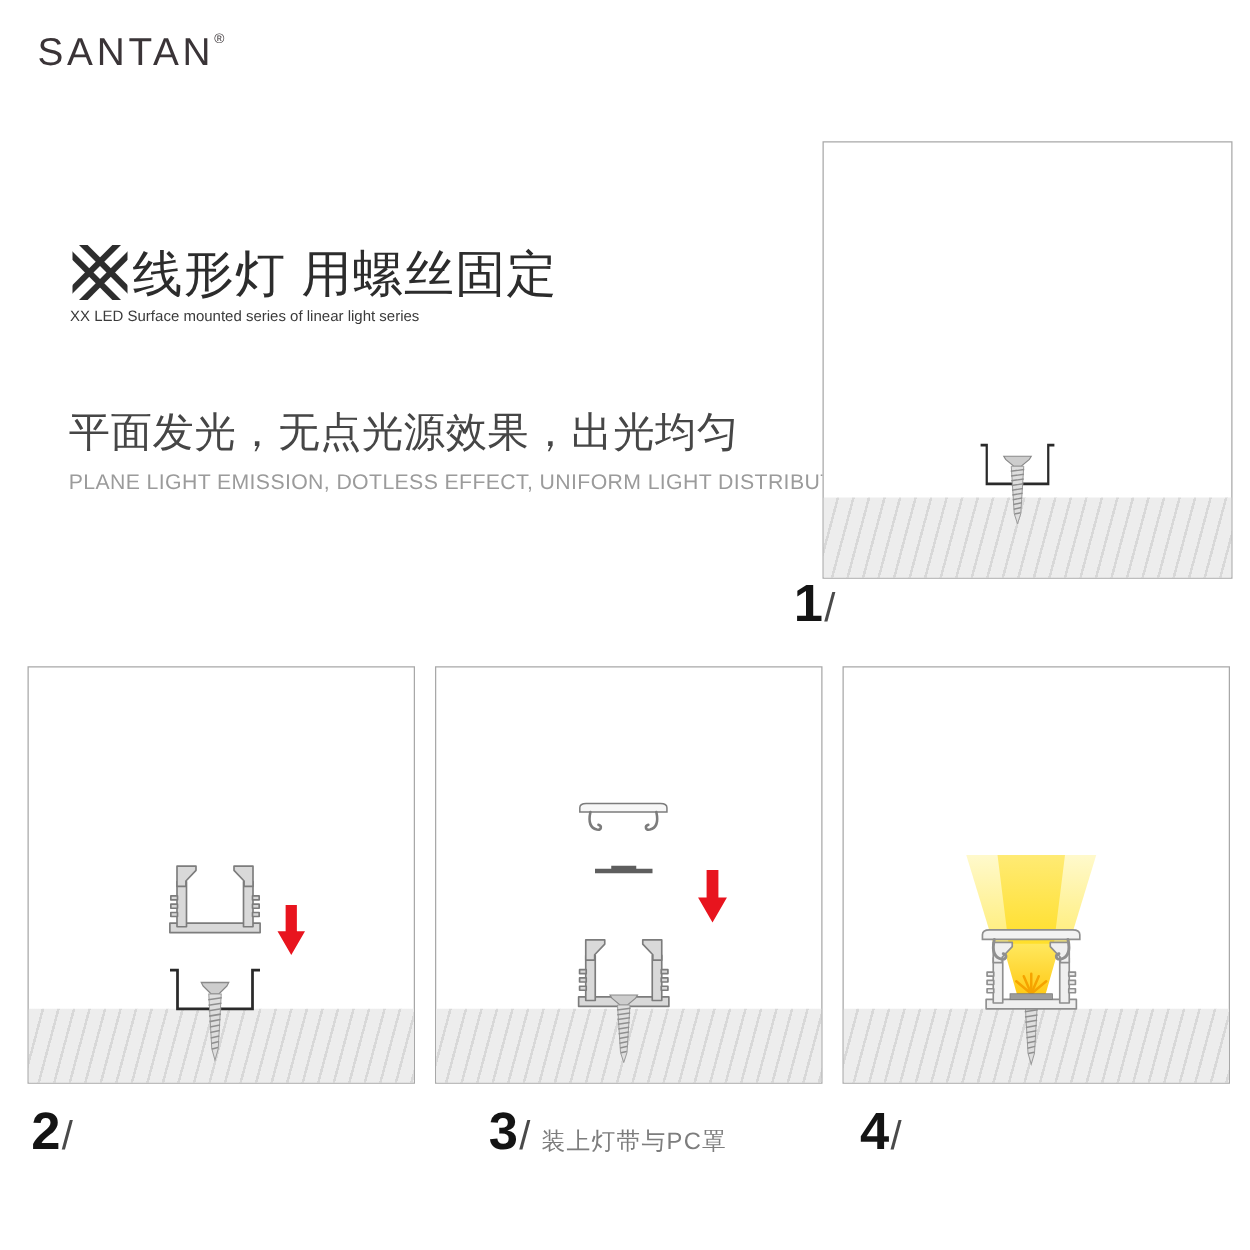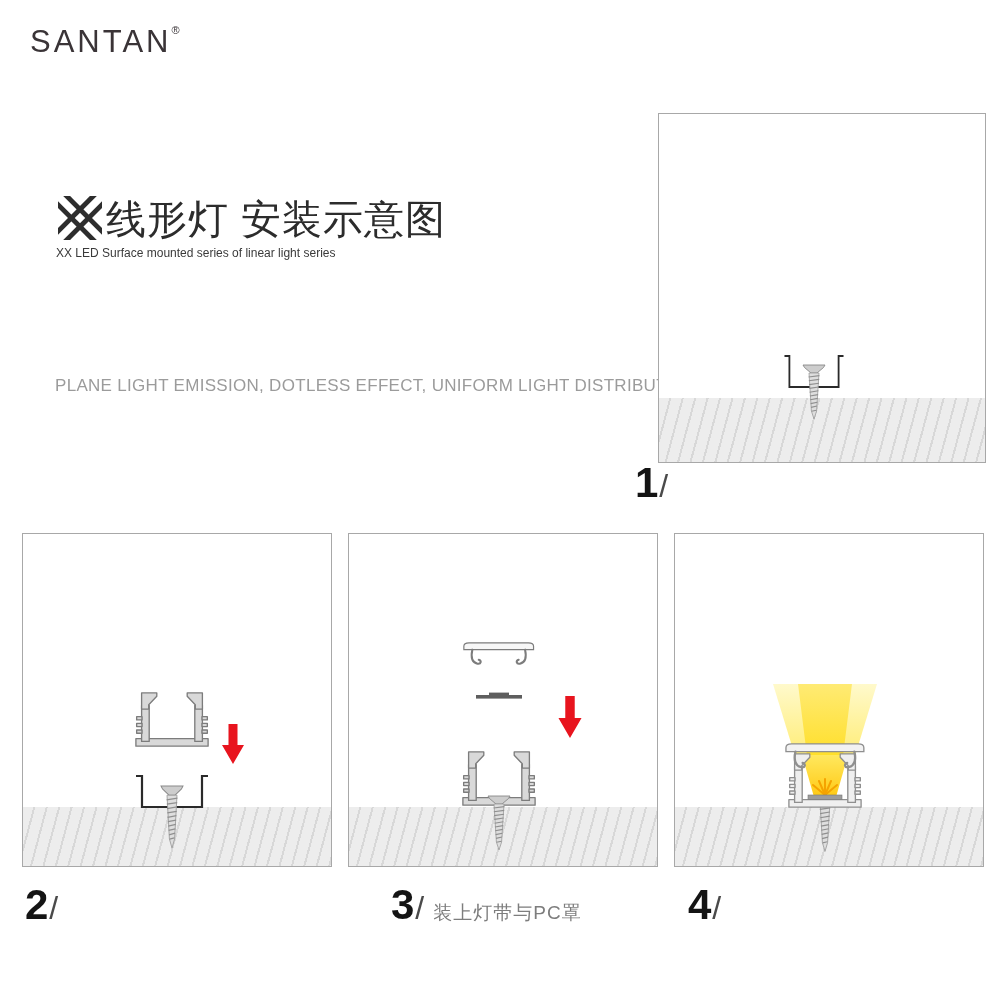"线形灯 安装示意图" div.title-zh { text: 安装示意图 -> 用螺丝固定 }
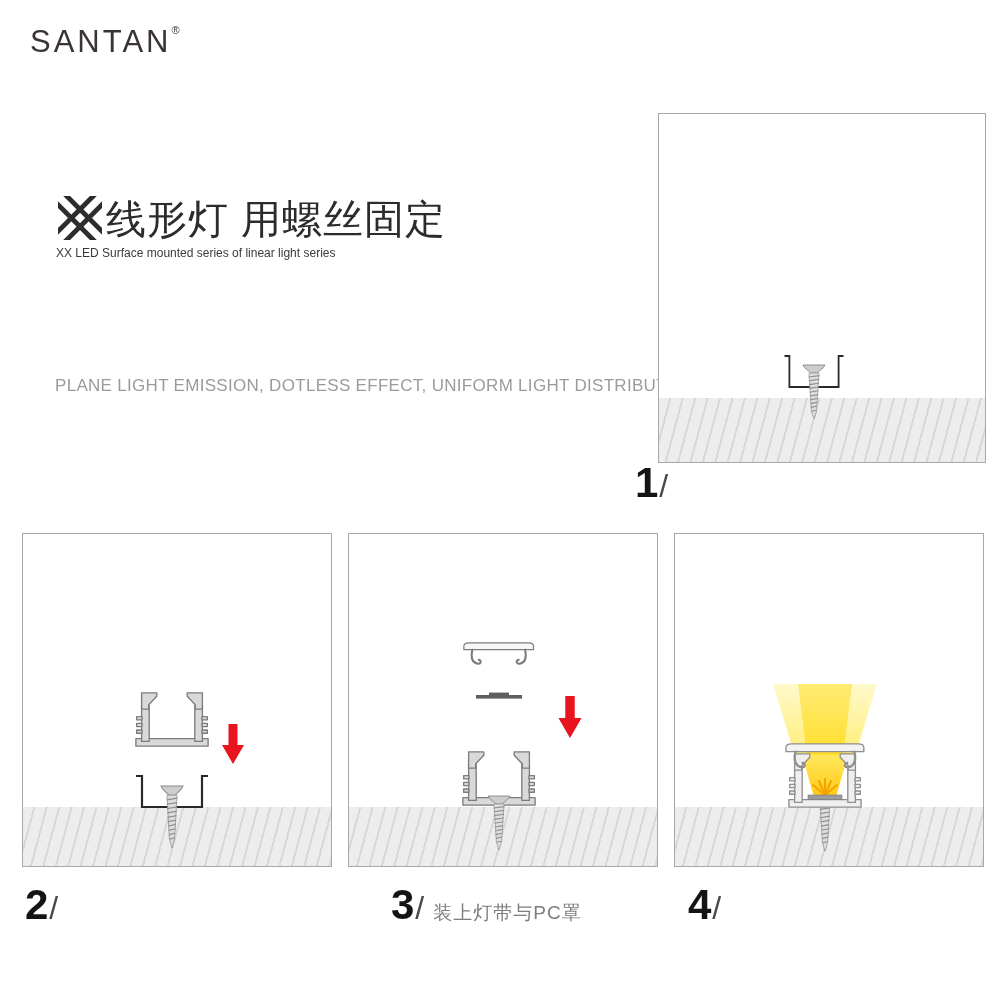"平面发光，无点光源效果，出光均匀" div.feat-zh { html: none -> <div>平面发光，无点光源效果，出光均匀</div> }
